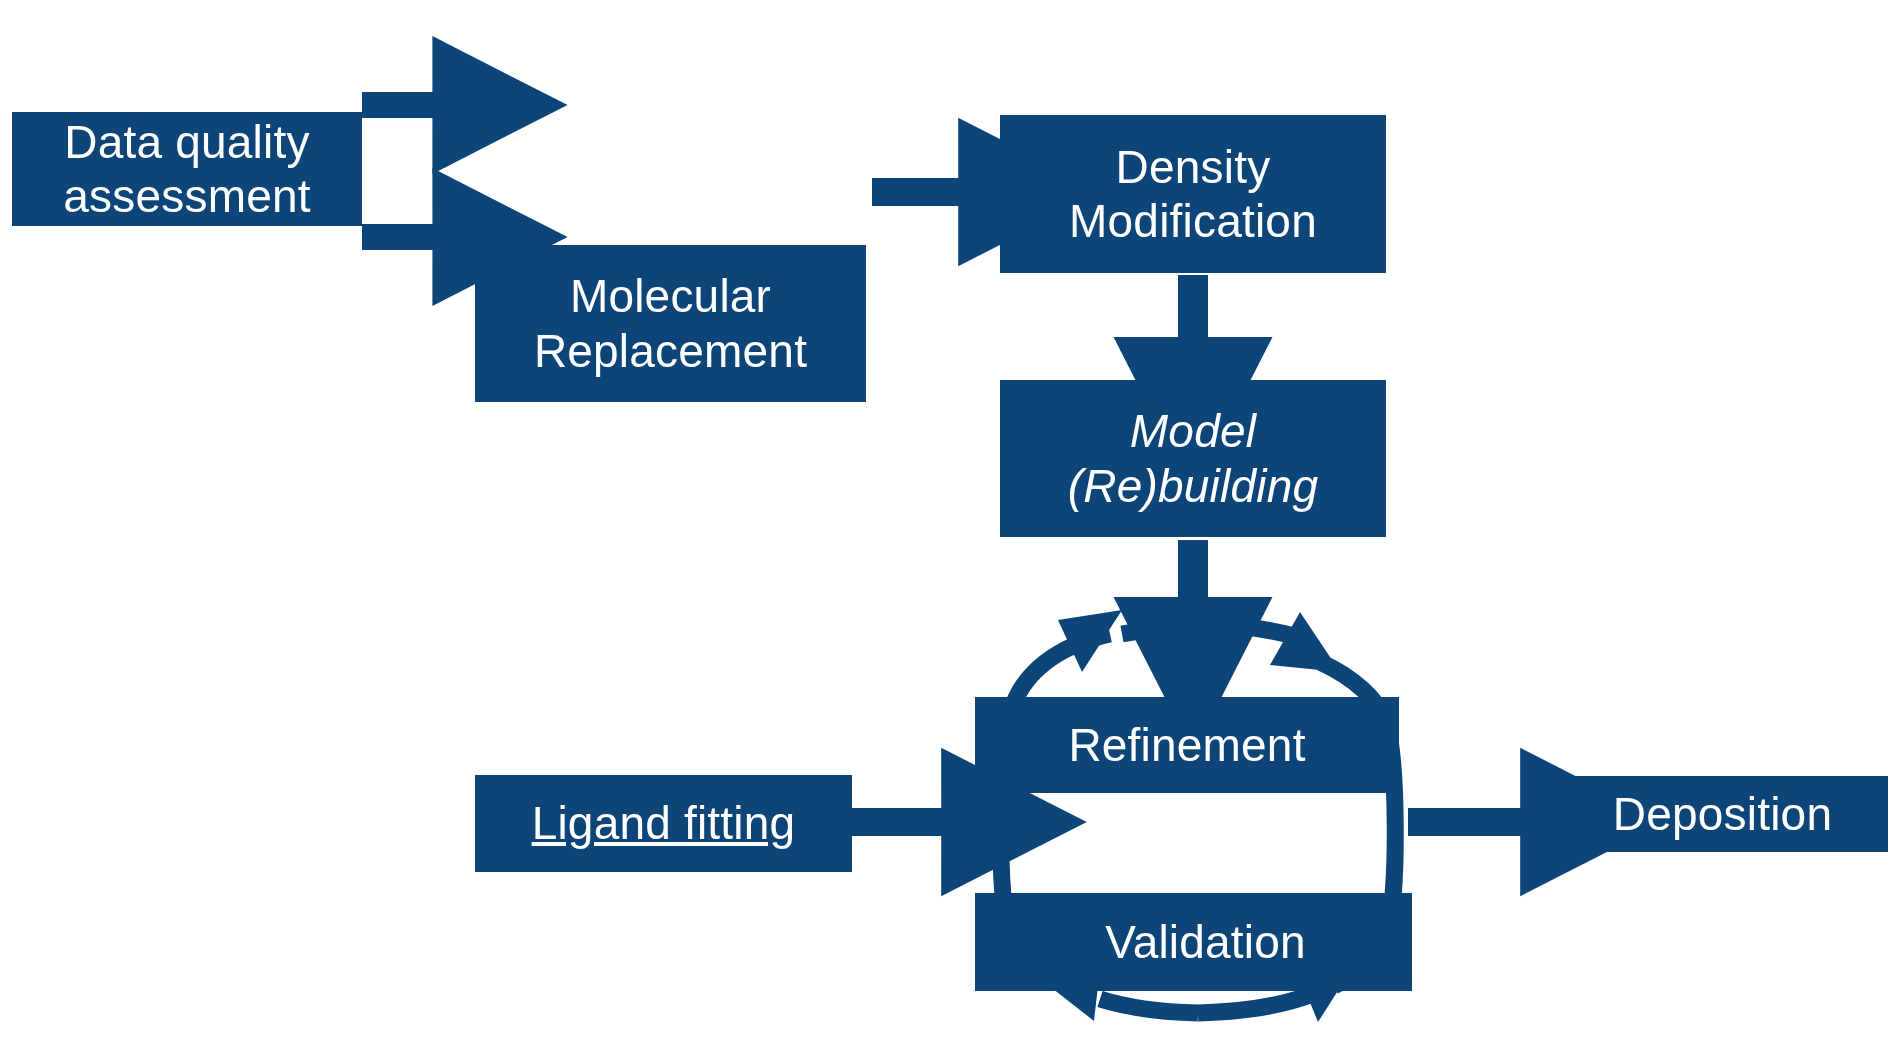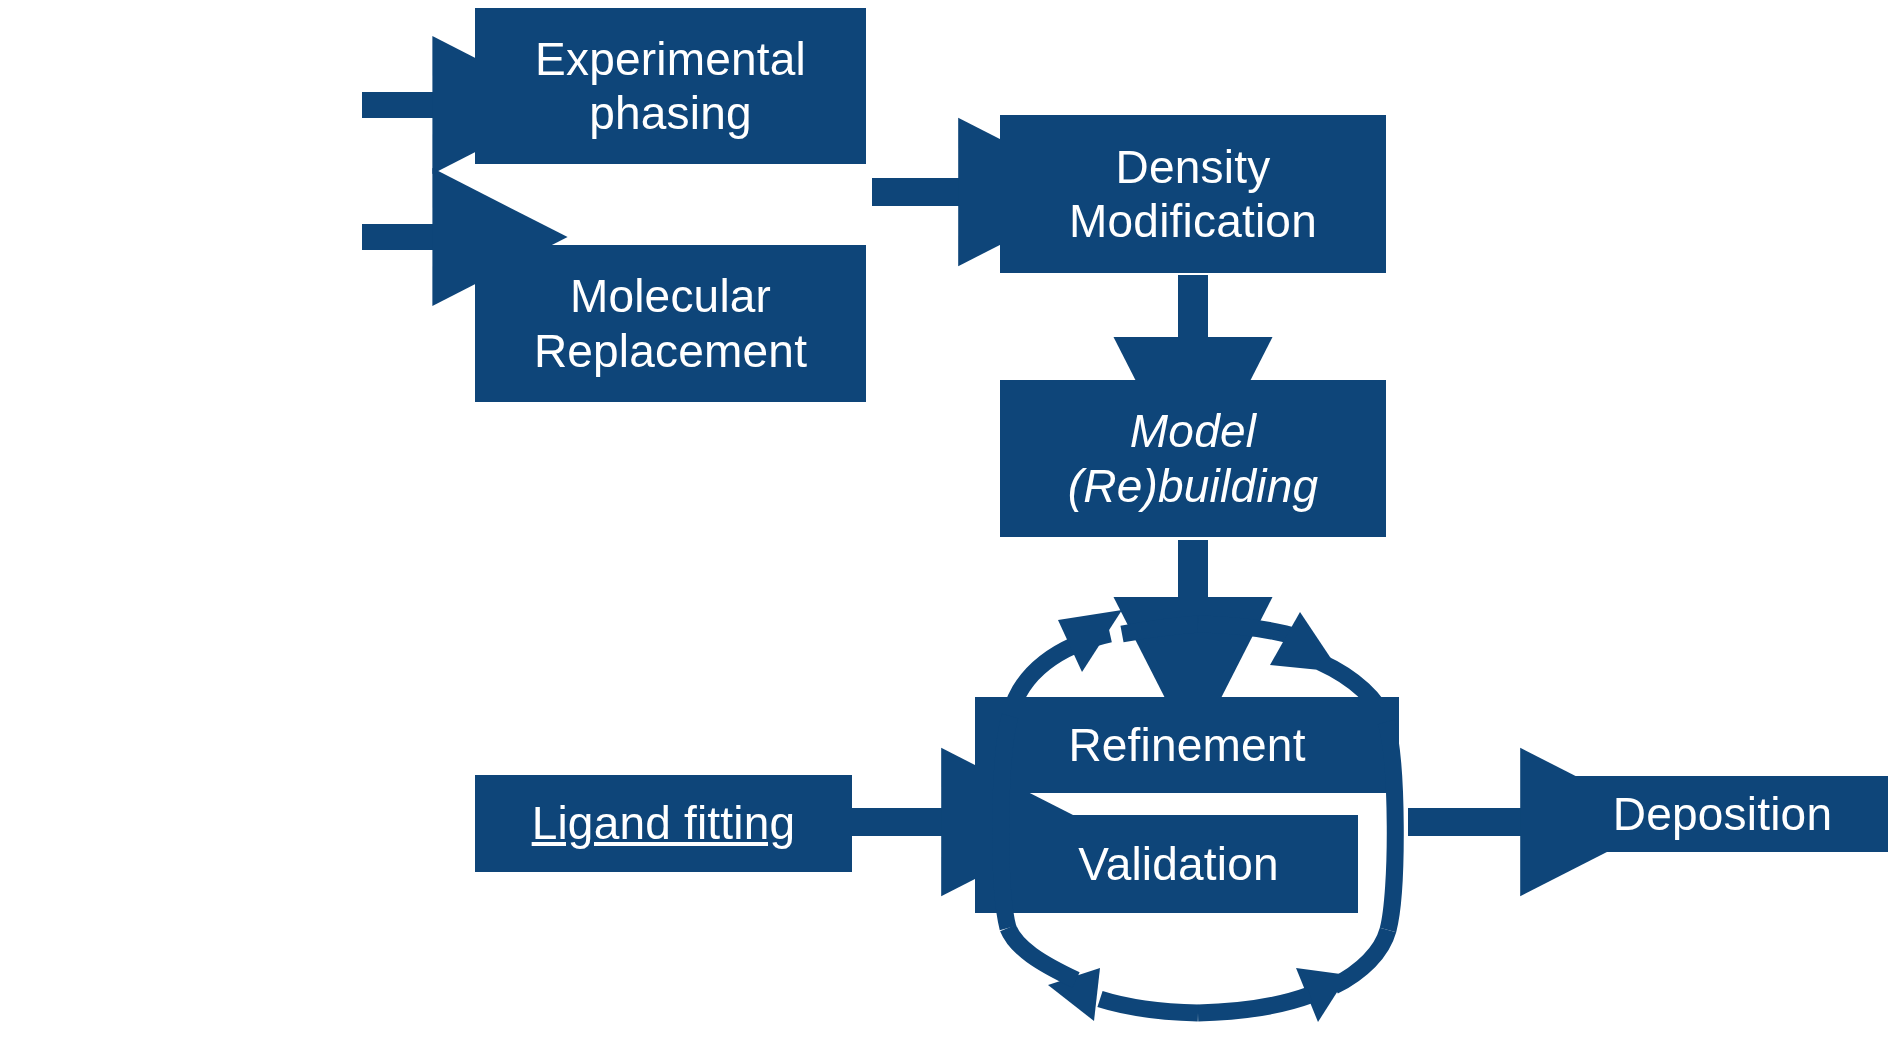"Experimental" div.node { html: <div>Experimental phasing</div> -> none }
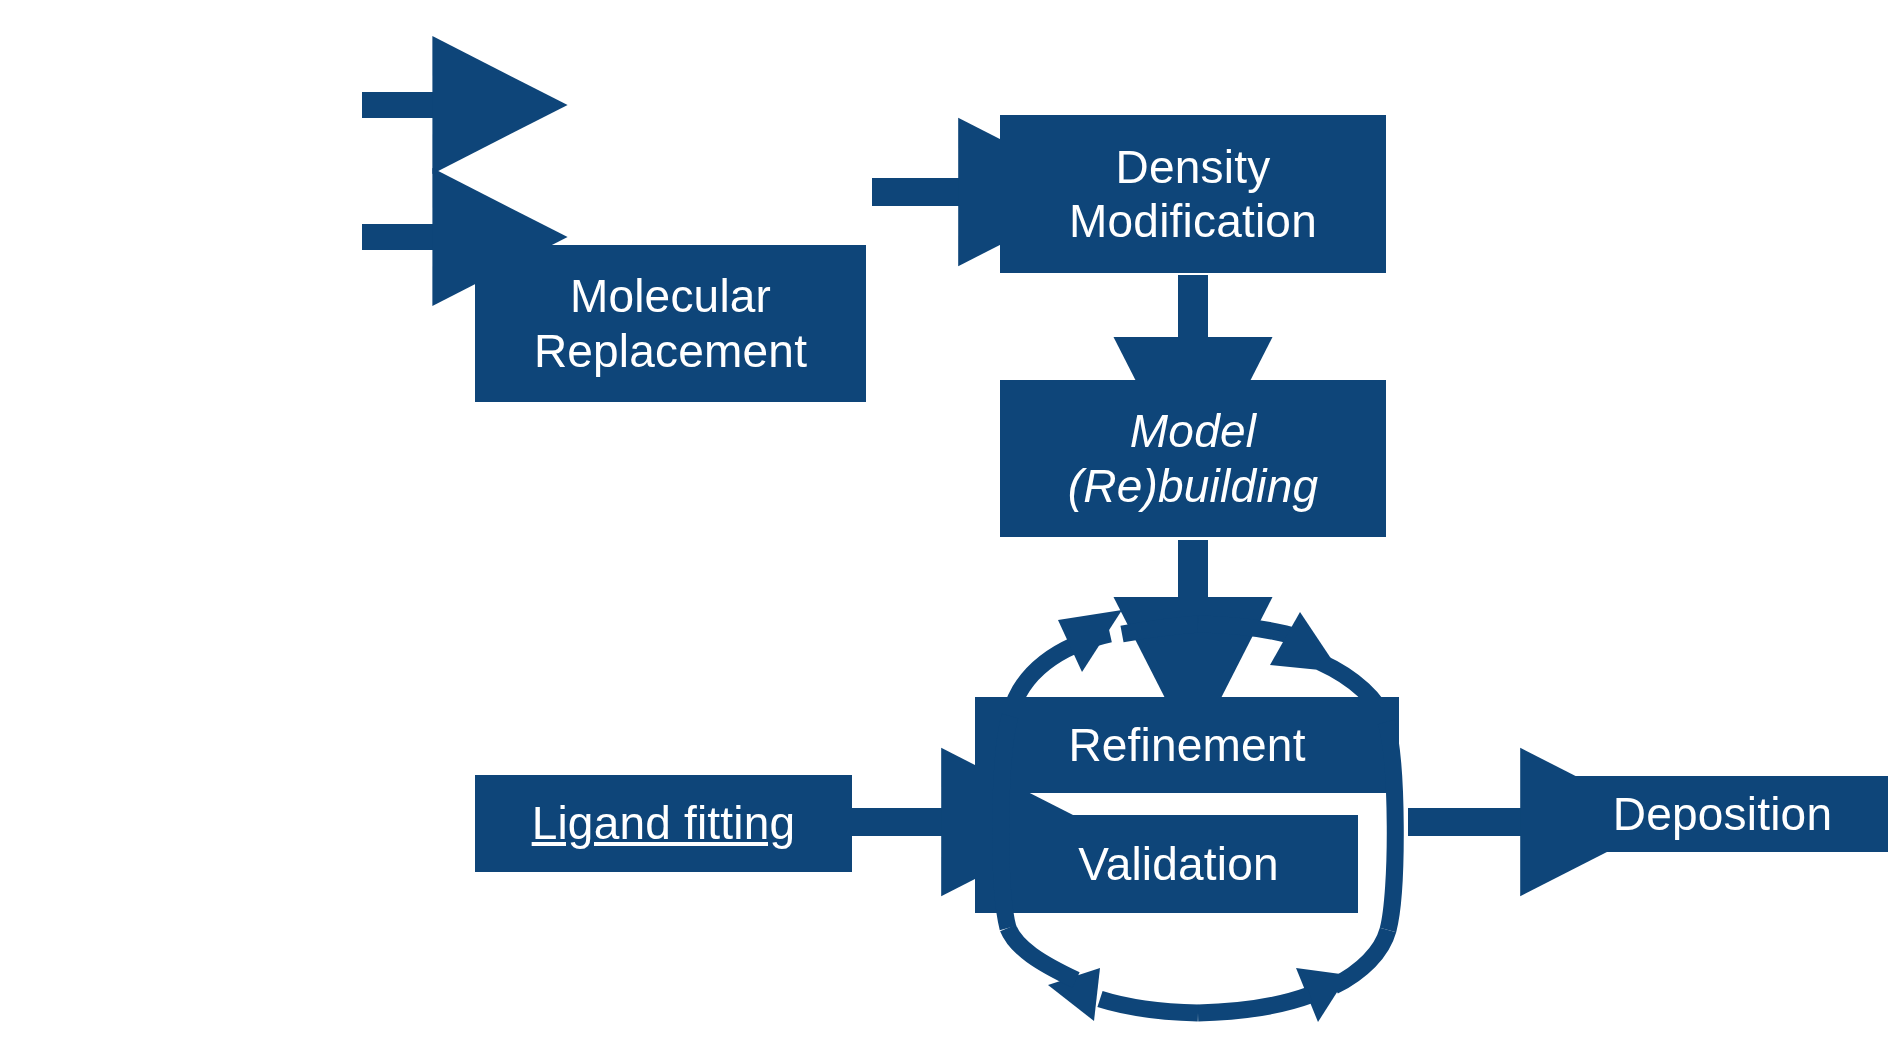"Data quality" div.node { html: none -> <div>Data quality assessment</div> }
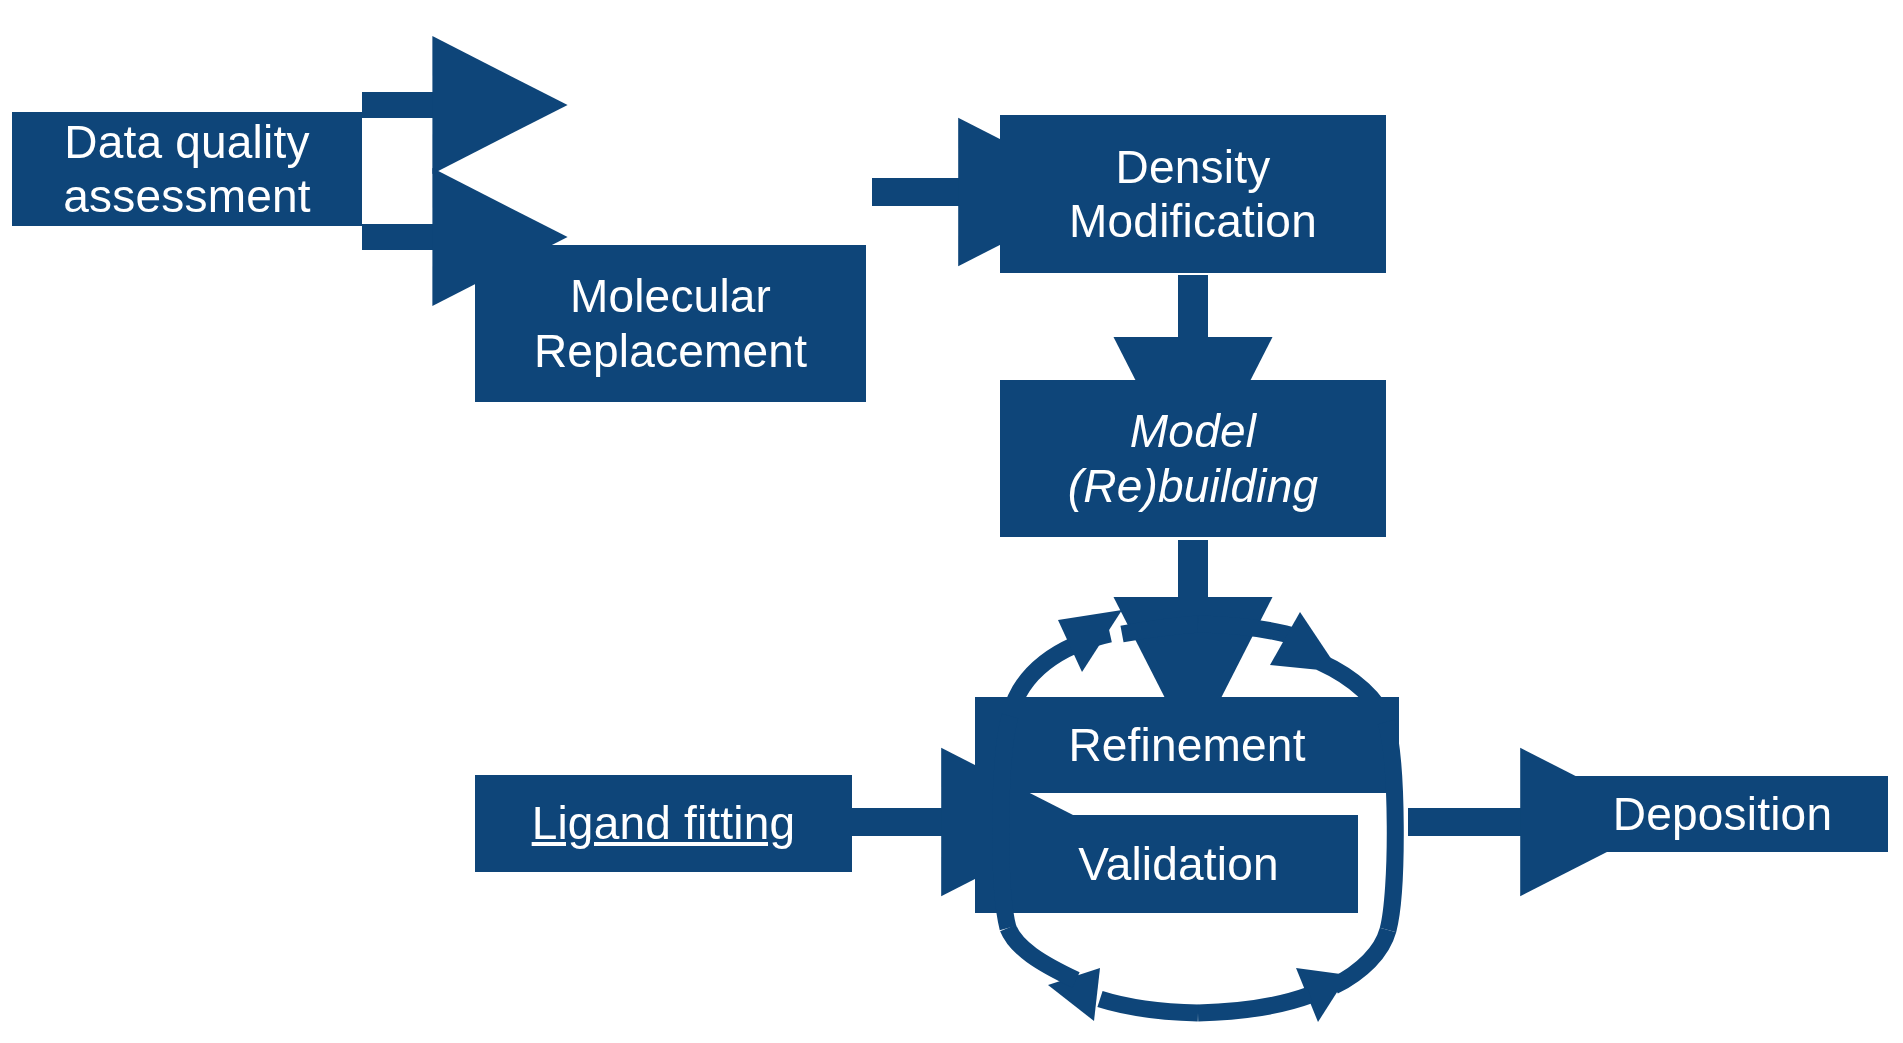"Validation" #node-validation { top: 815px -> 893px; width: 383px -> 437px }
